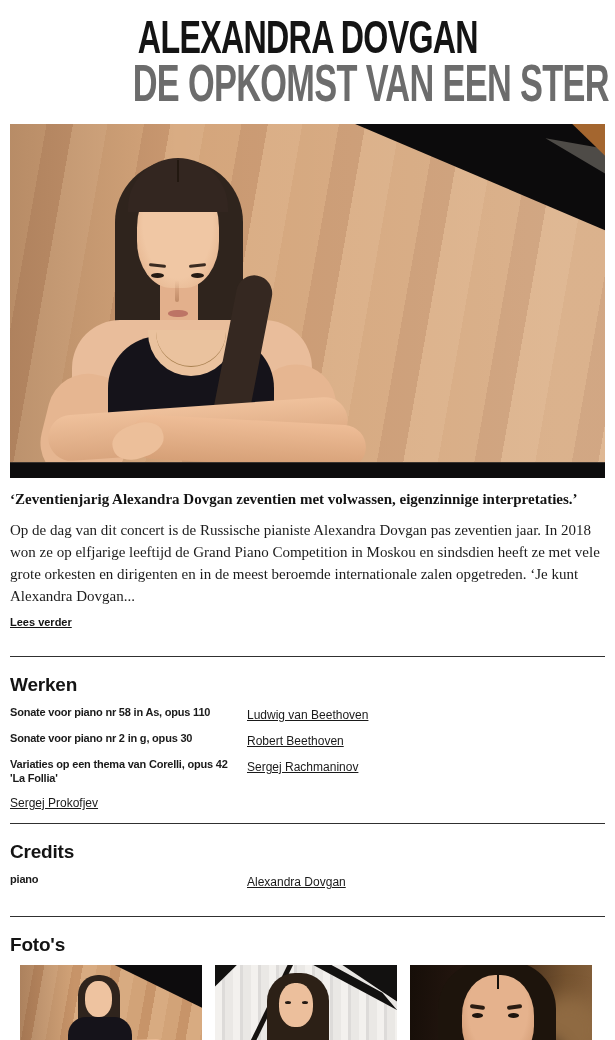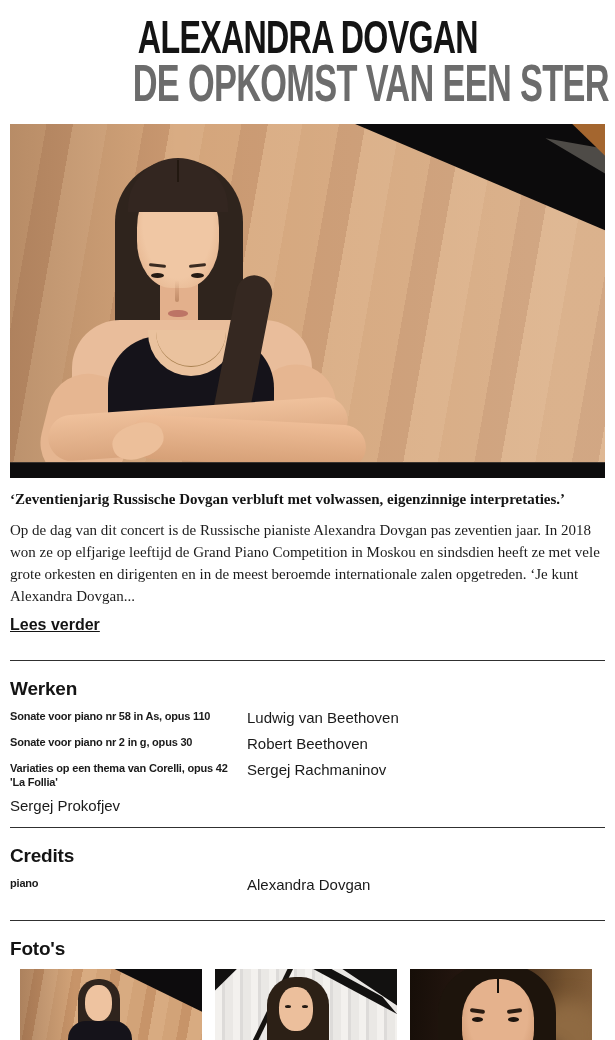"‘Zeventienjarig Russische Dovgan" p.quote { text: Russische Dovgan verbluft -> Alexandra Dovgan zeventien }
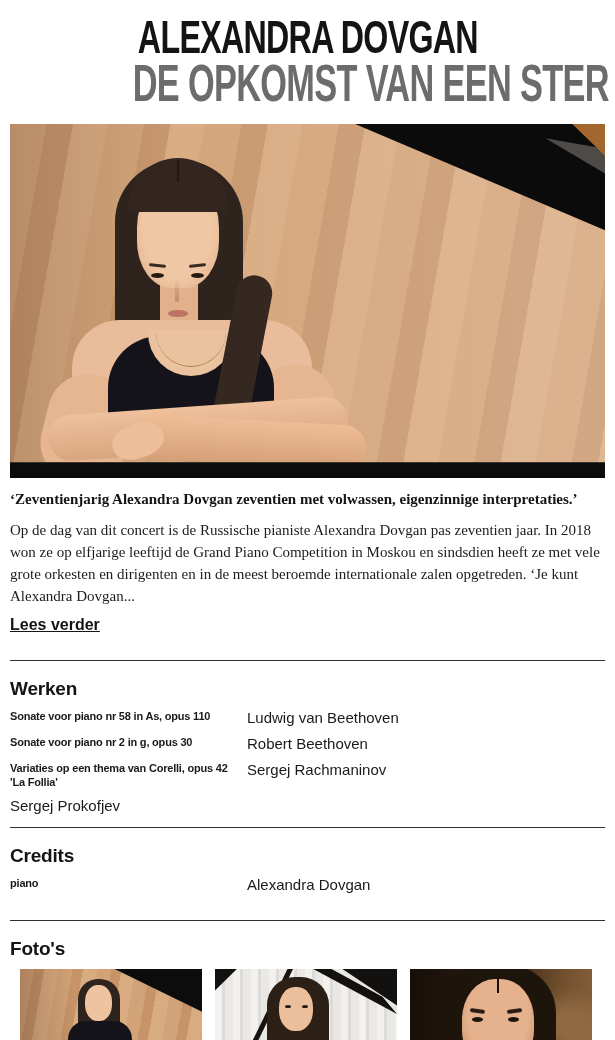"Lees verder" .read-more { font-size: 16px -> 11px }
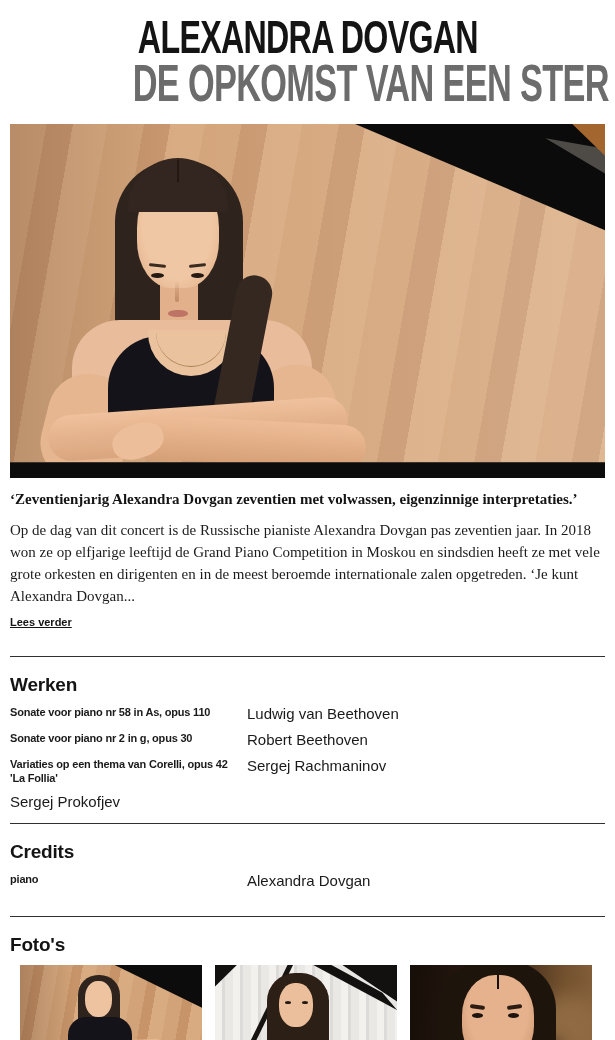"Ludwig van Beethoven" .cell-right a, a.person-link { font-size: 15px -> 12px; text-decoration: none -> underline }
